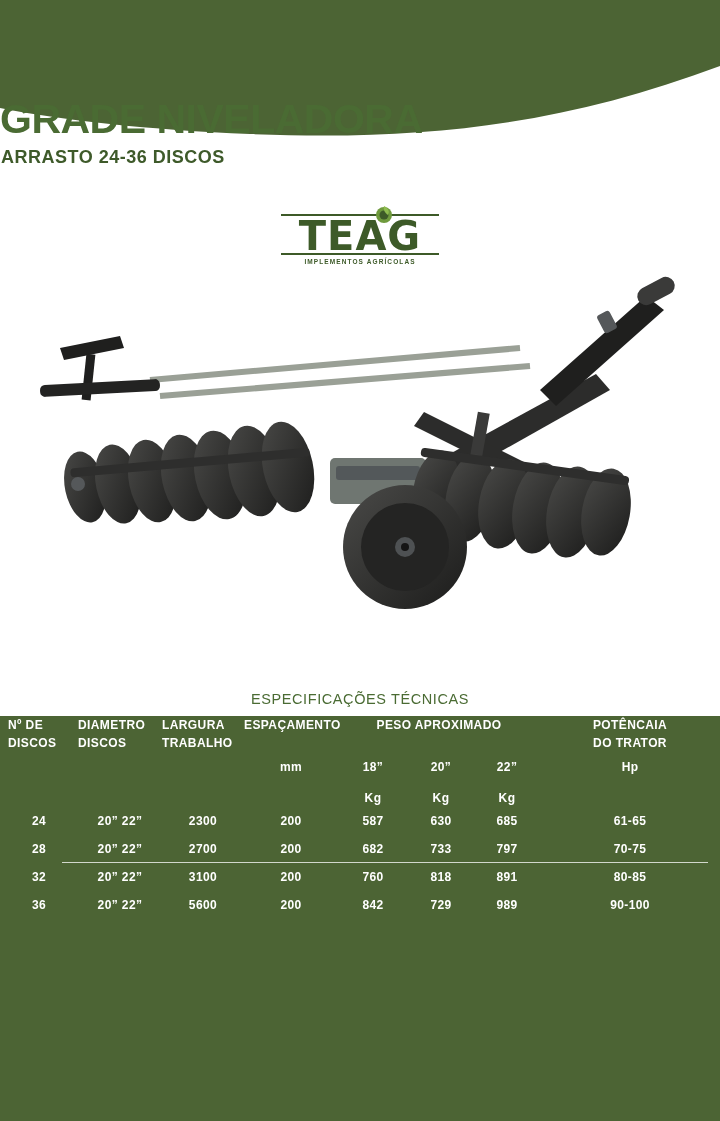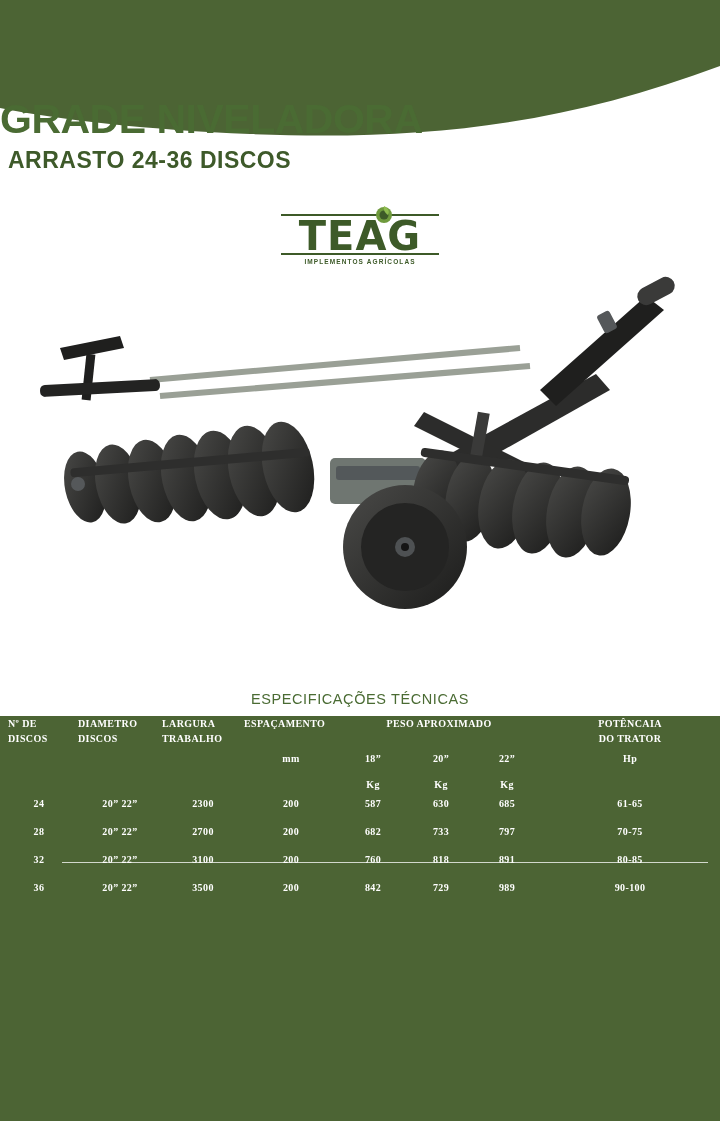"ARRASTO 24-36 DISCOS" .subtitle { font-size: 23px -> 18px; margin: 6px 0 0 8px -> 6px 0 0 1px }
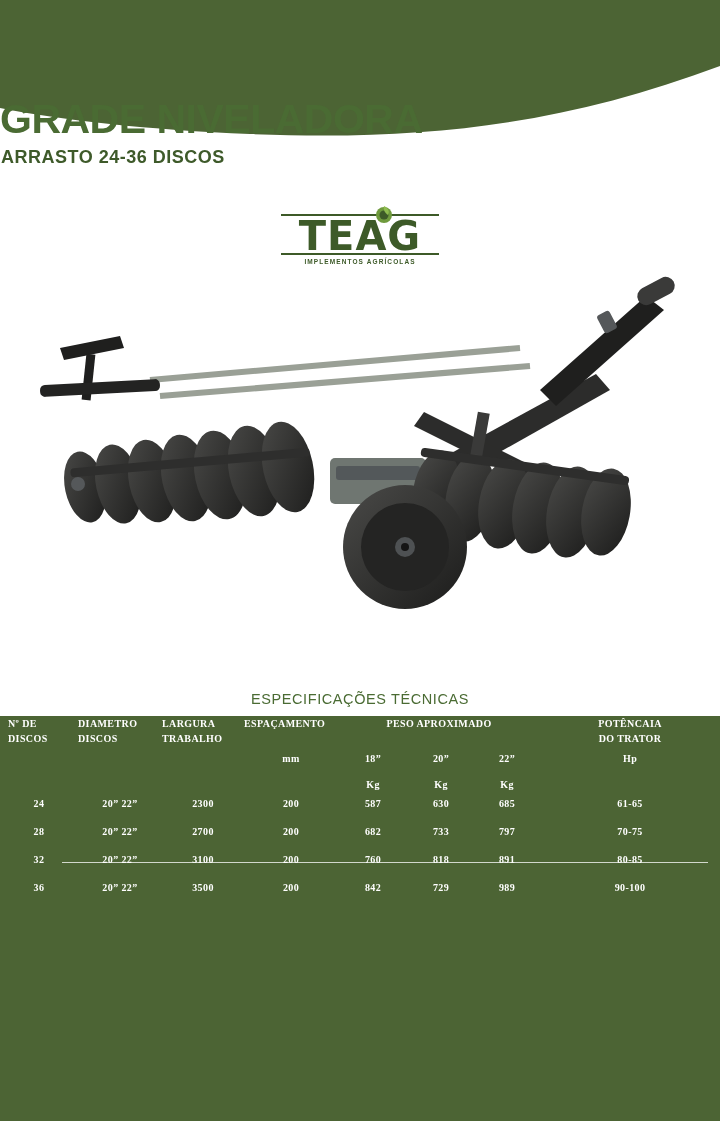"Nº DE DISCOS" table.spec th, table.spec td { font-family: Liberation Serif, serif -> none; font-size: 10px -> 12px }
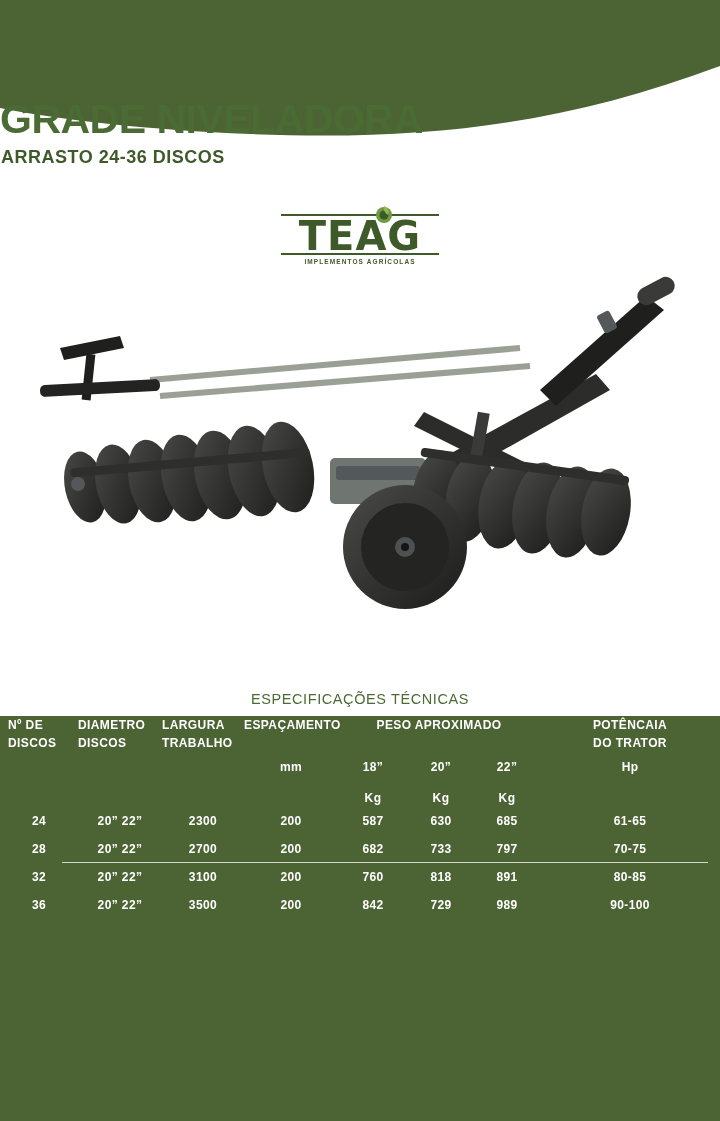"3500" td { text: 3500 -> 5600 }
